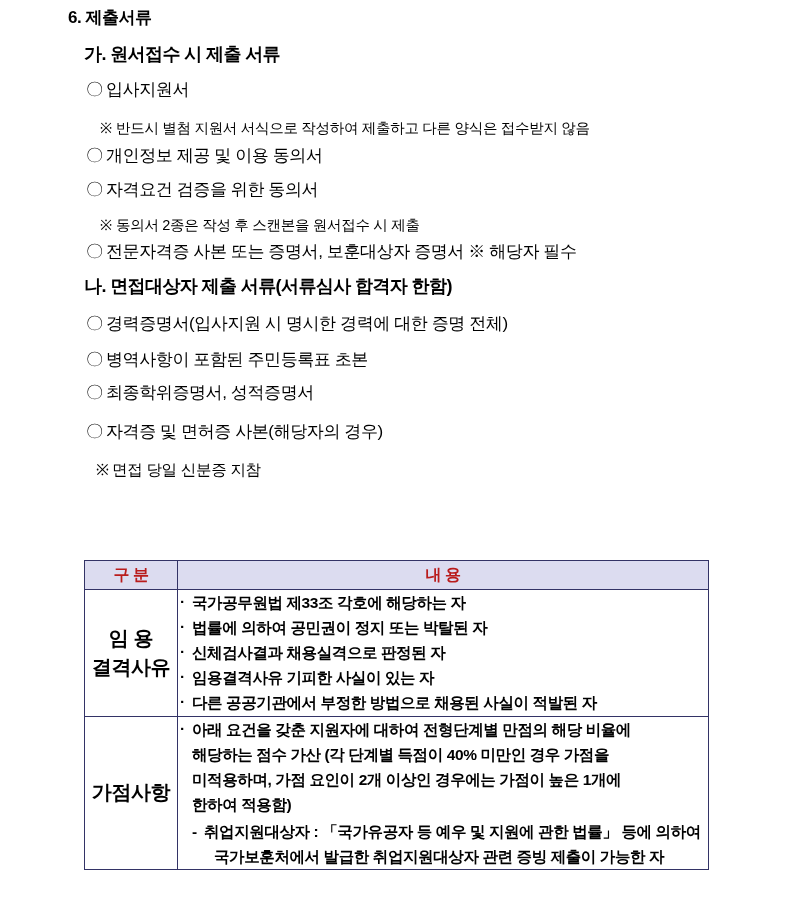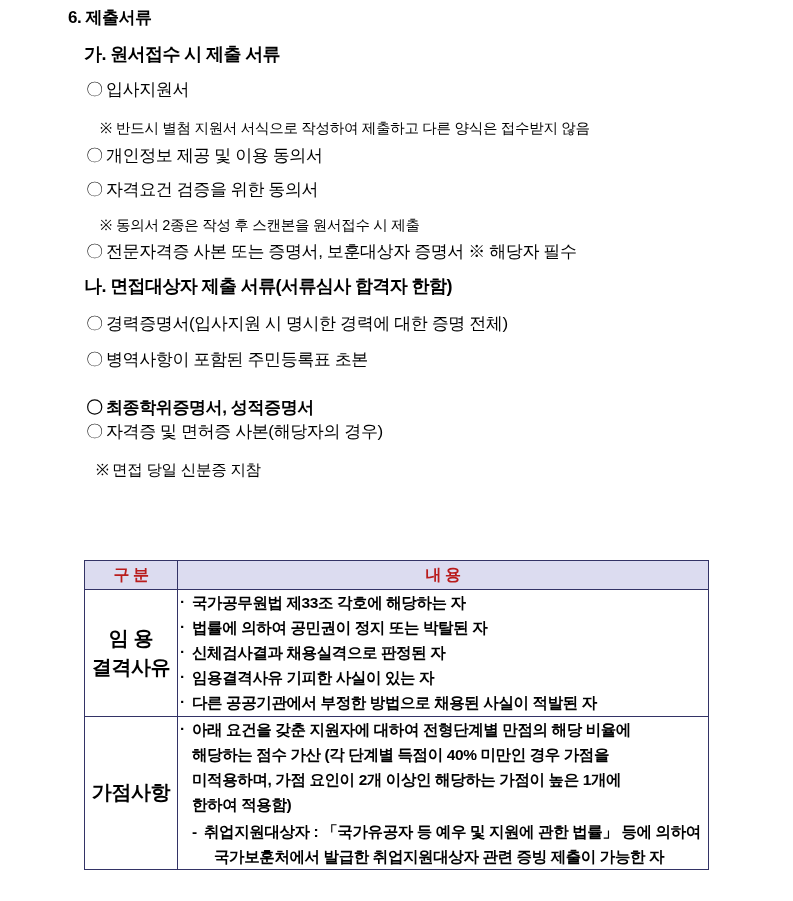"〇 최종학위증명서, 성적증명서" div.bullet-line { font-weight: bold -> none; top: 396px -> 381px }
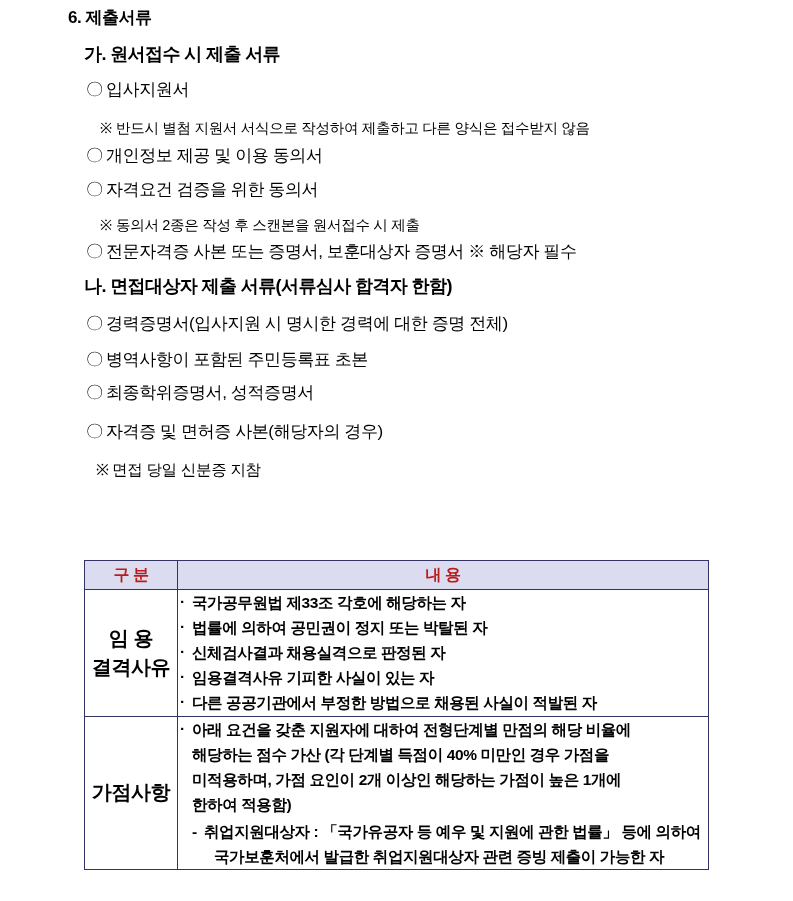"미적용하며, 가점 요인이 2개 이상인" div.cont { text: 해당하는 -> 경우에는 }
